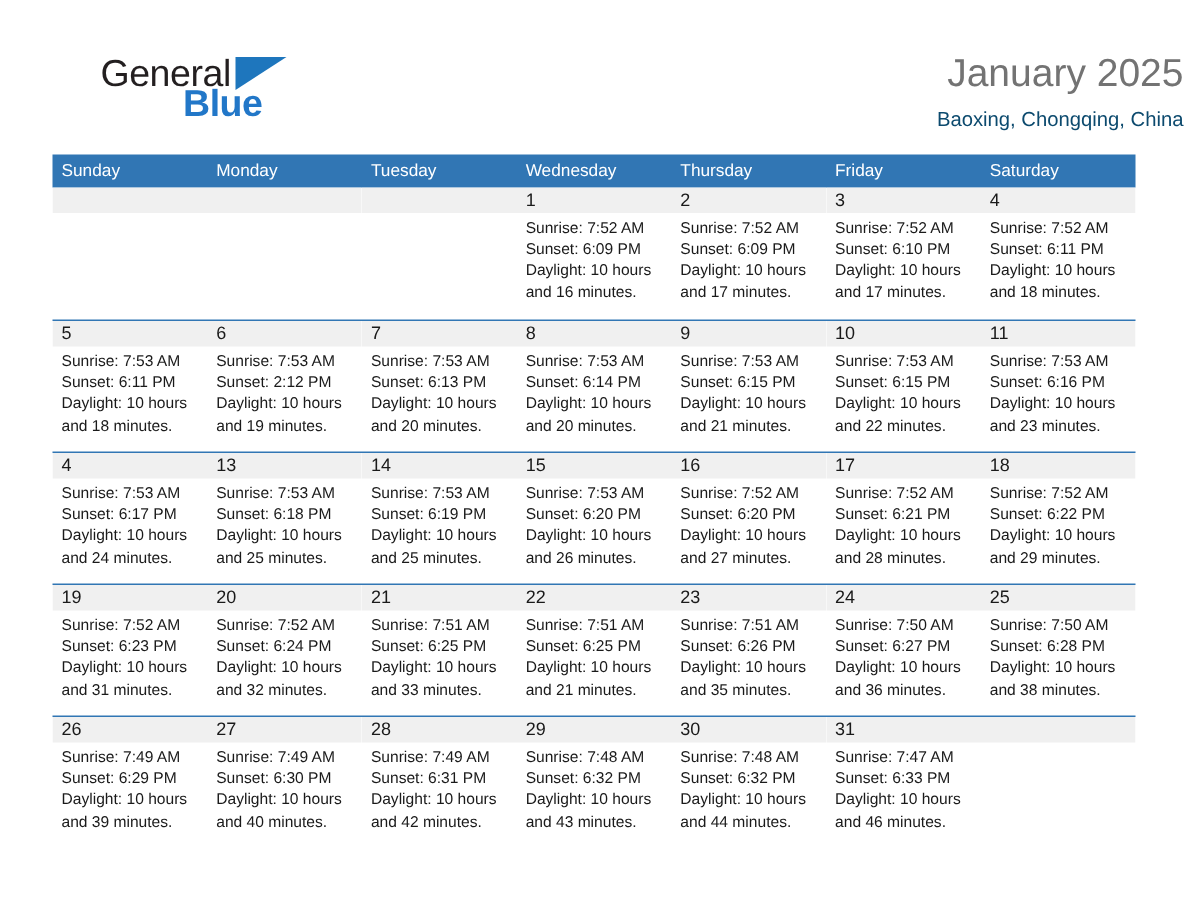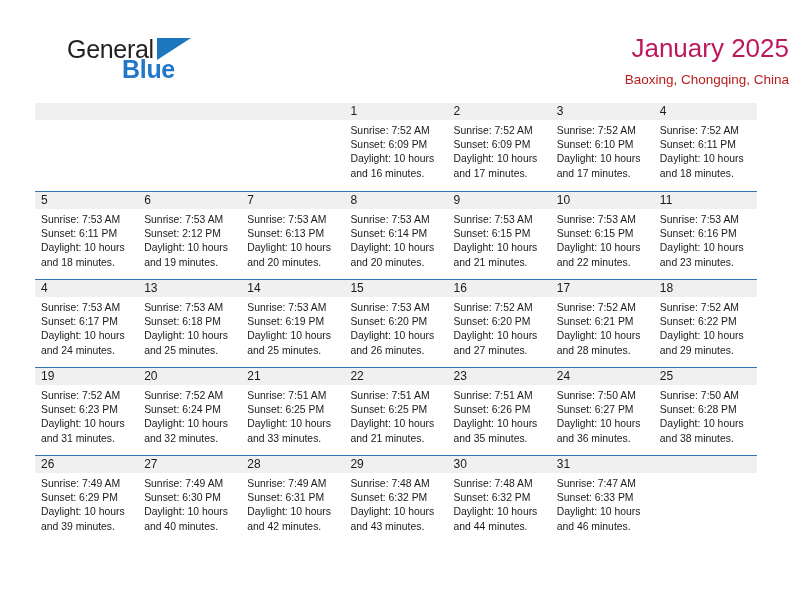"January 2025" .cal-title { color: #be185d -> #737373 }
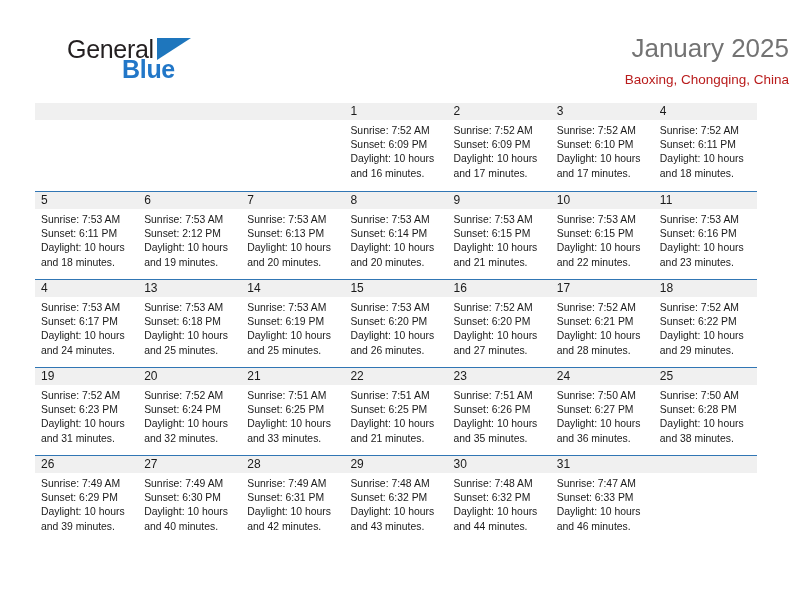"Baoxing, Chongqing, China" .cal-subtitle { color: #b91c1c -> #0c4a6e }
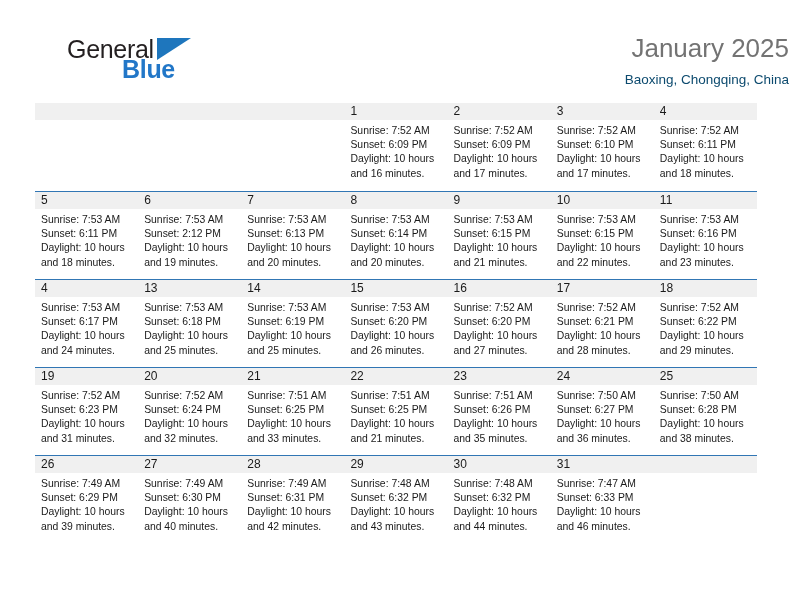"Sunday" div.weekday-header { html: none -> <div> <div>Sunday</div> <div>Monday</div> <div>Tuesday</div> <div>Wednesday</div> <div>Thursday</div> <div>Friday</div> <div>Saturday</div> </div> }
